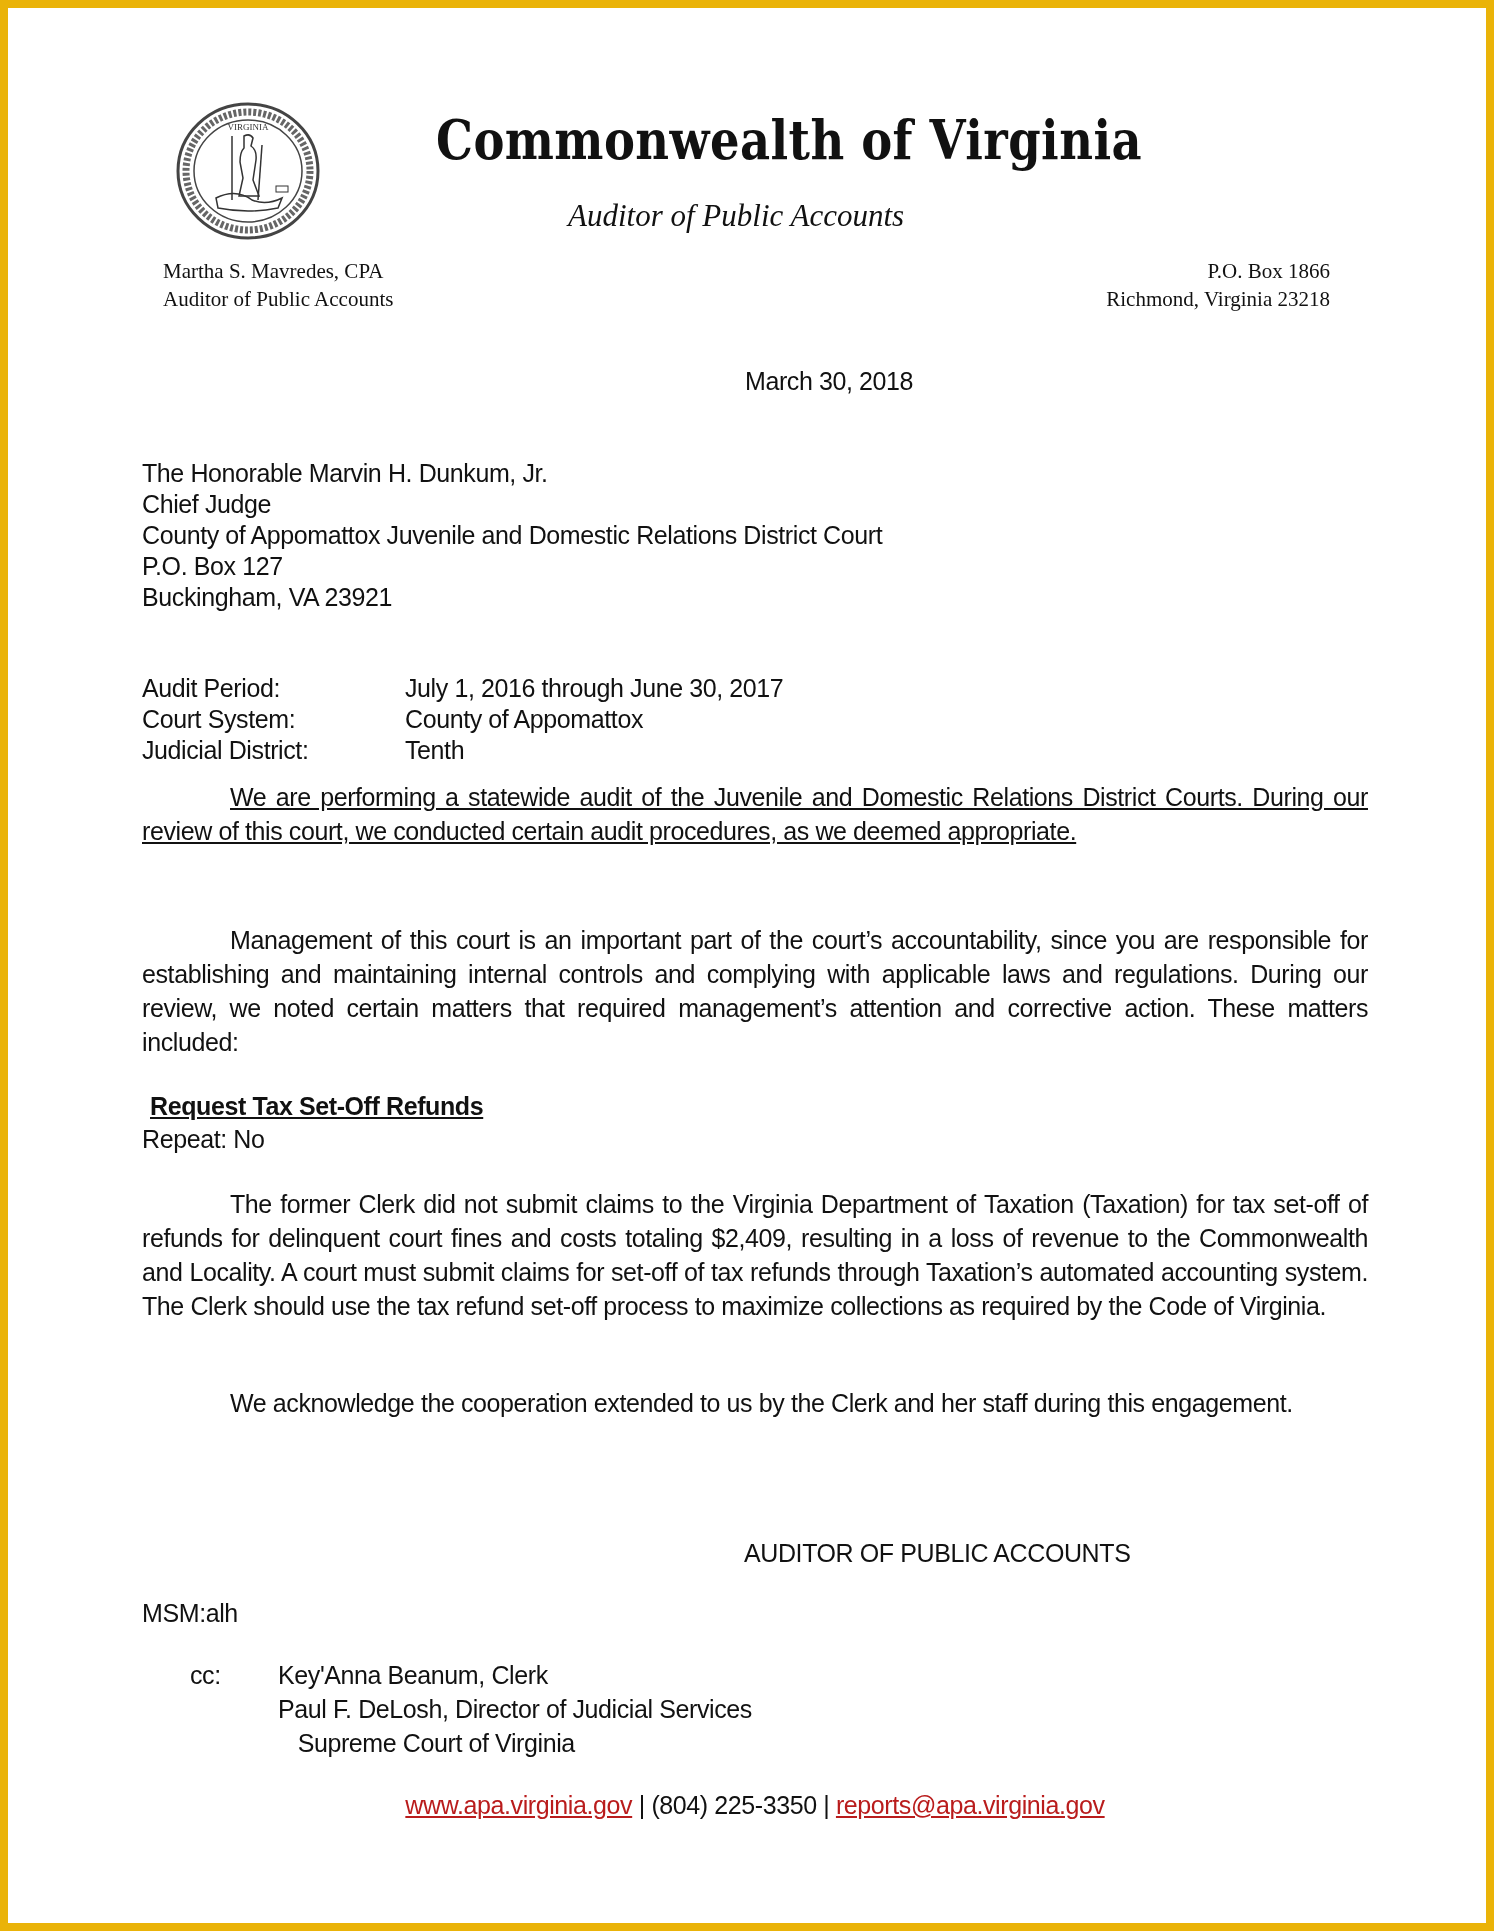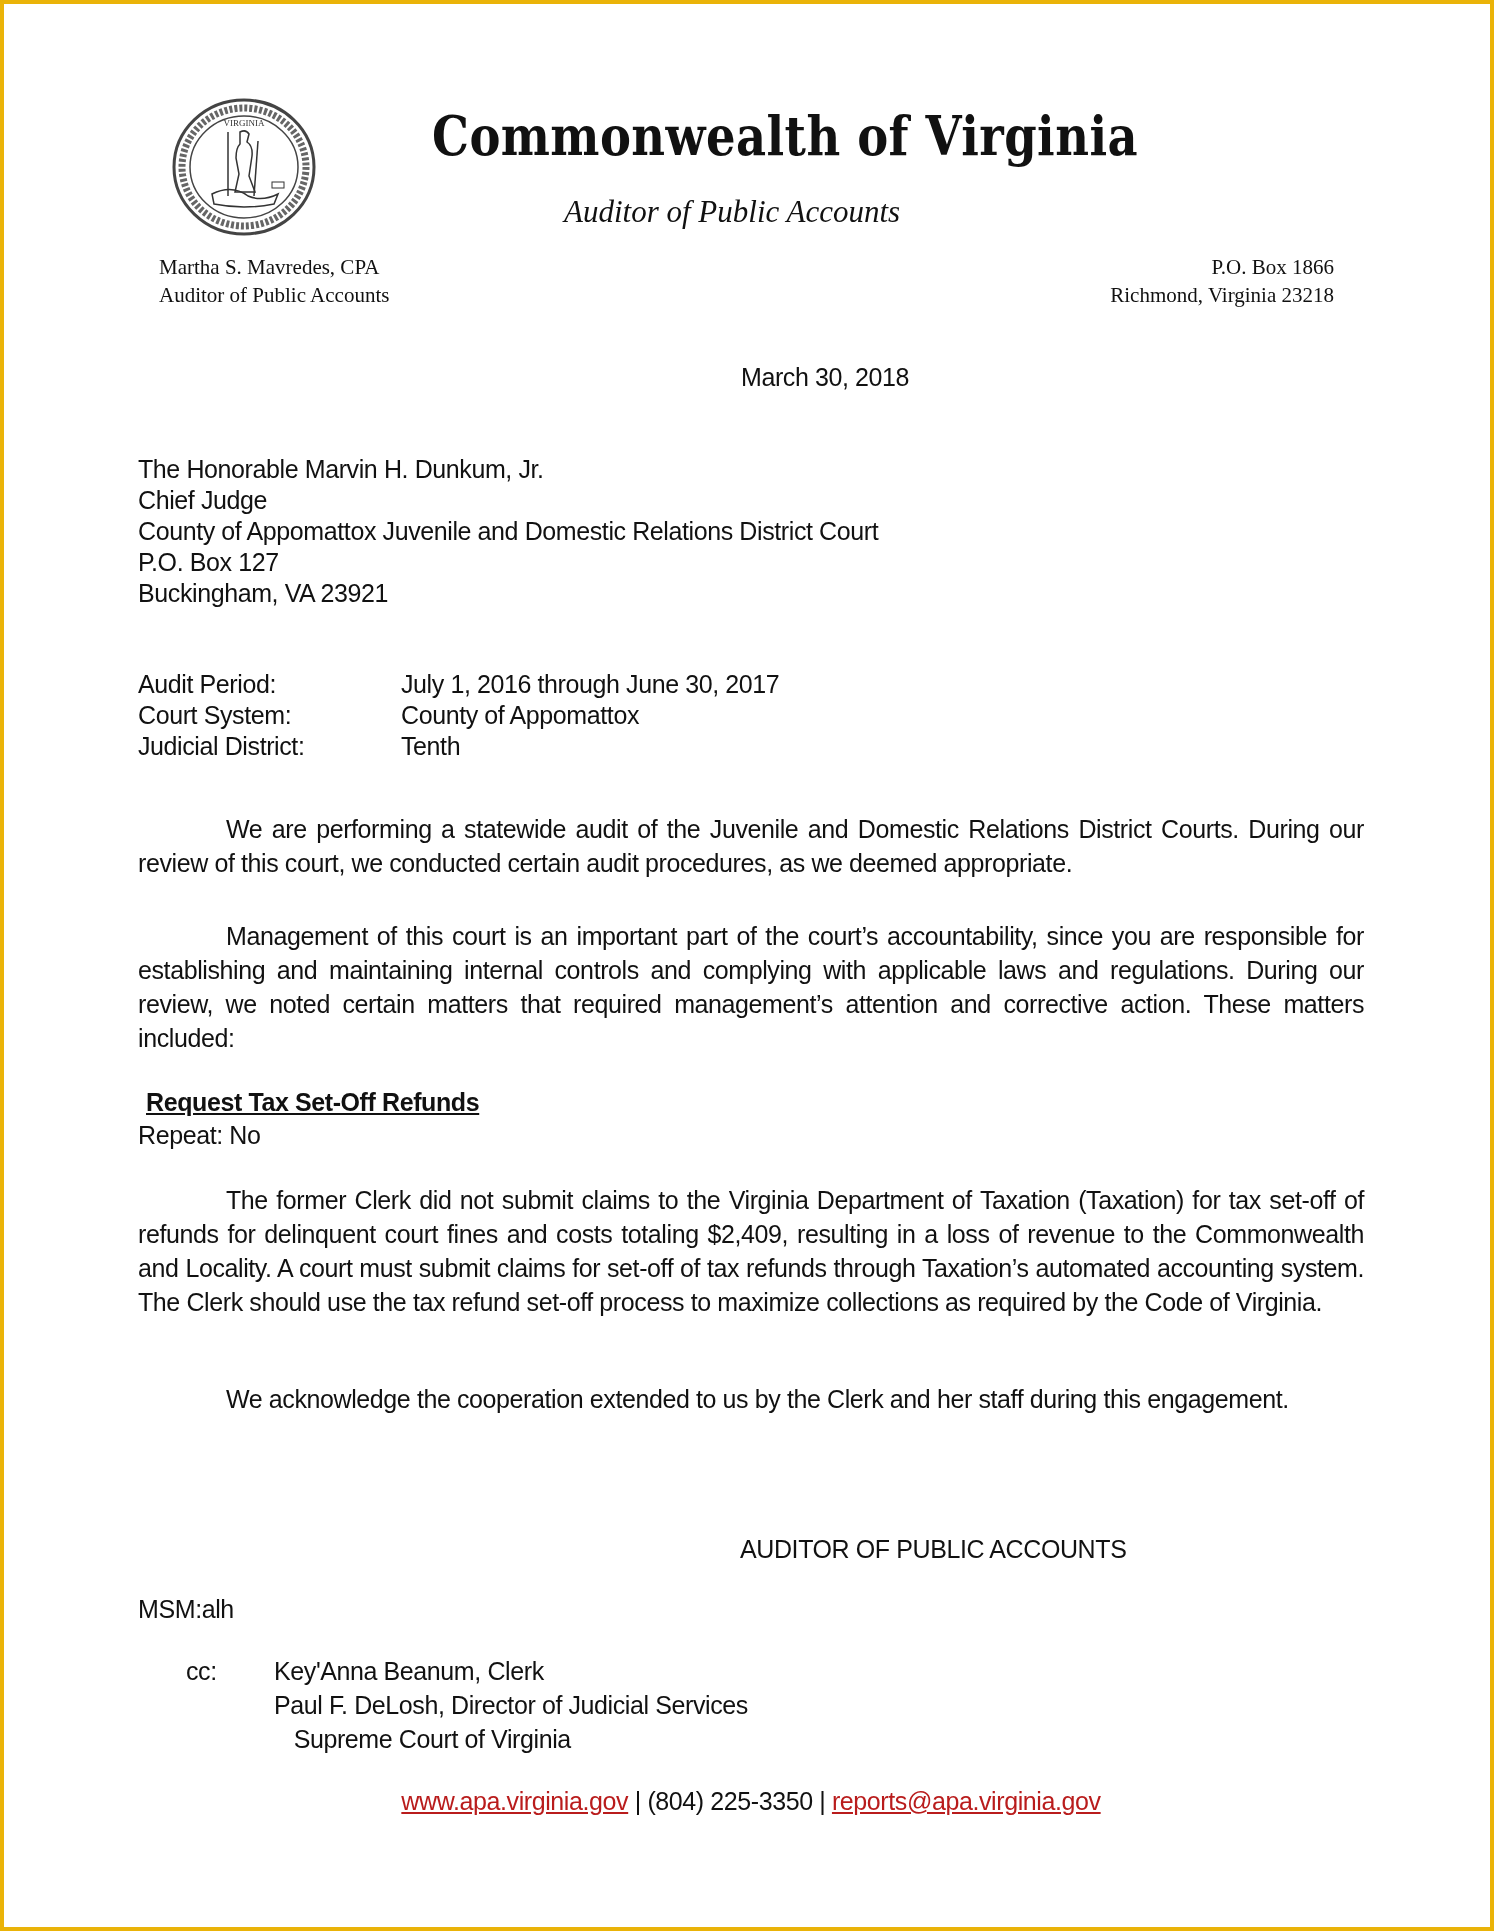"VIRGINIA" .page { border: 4px solid #eab308 -> 8px solid #eab308 }
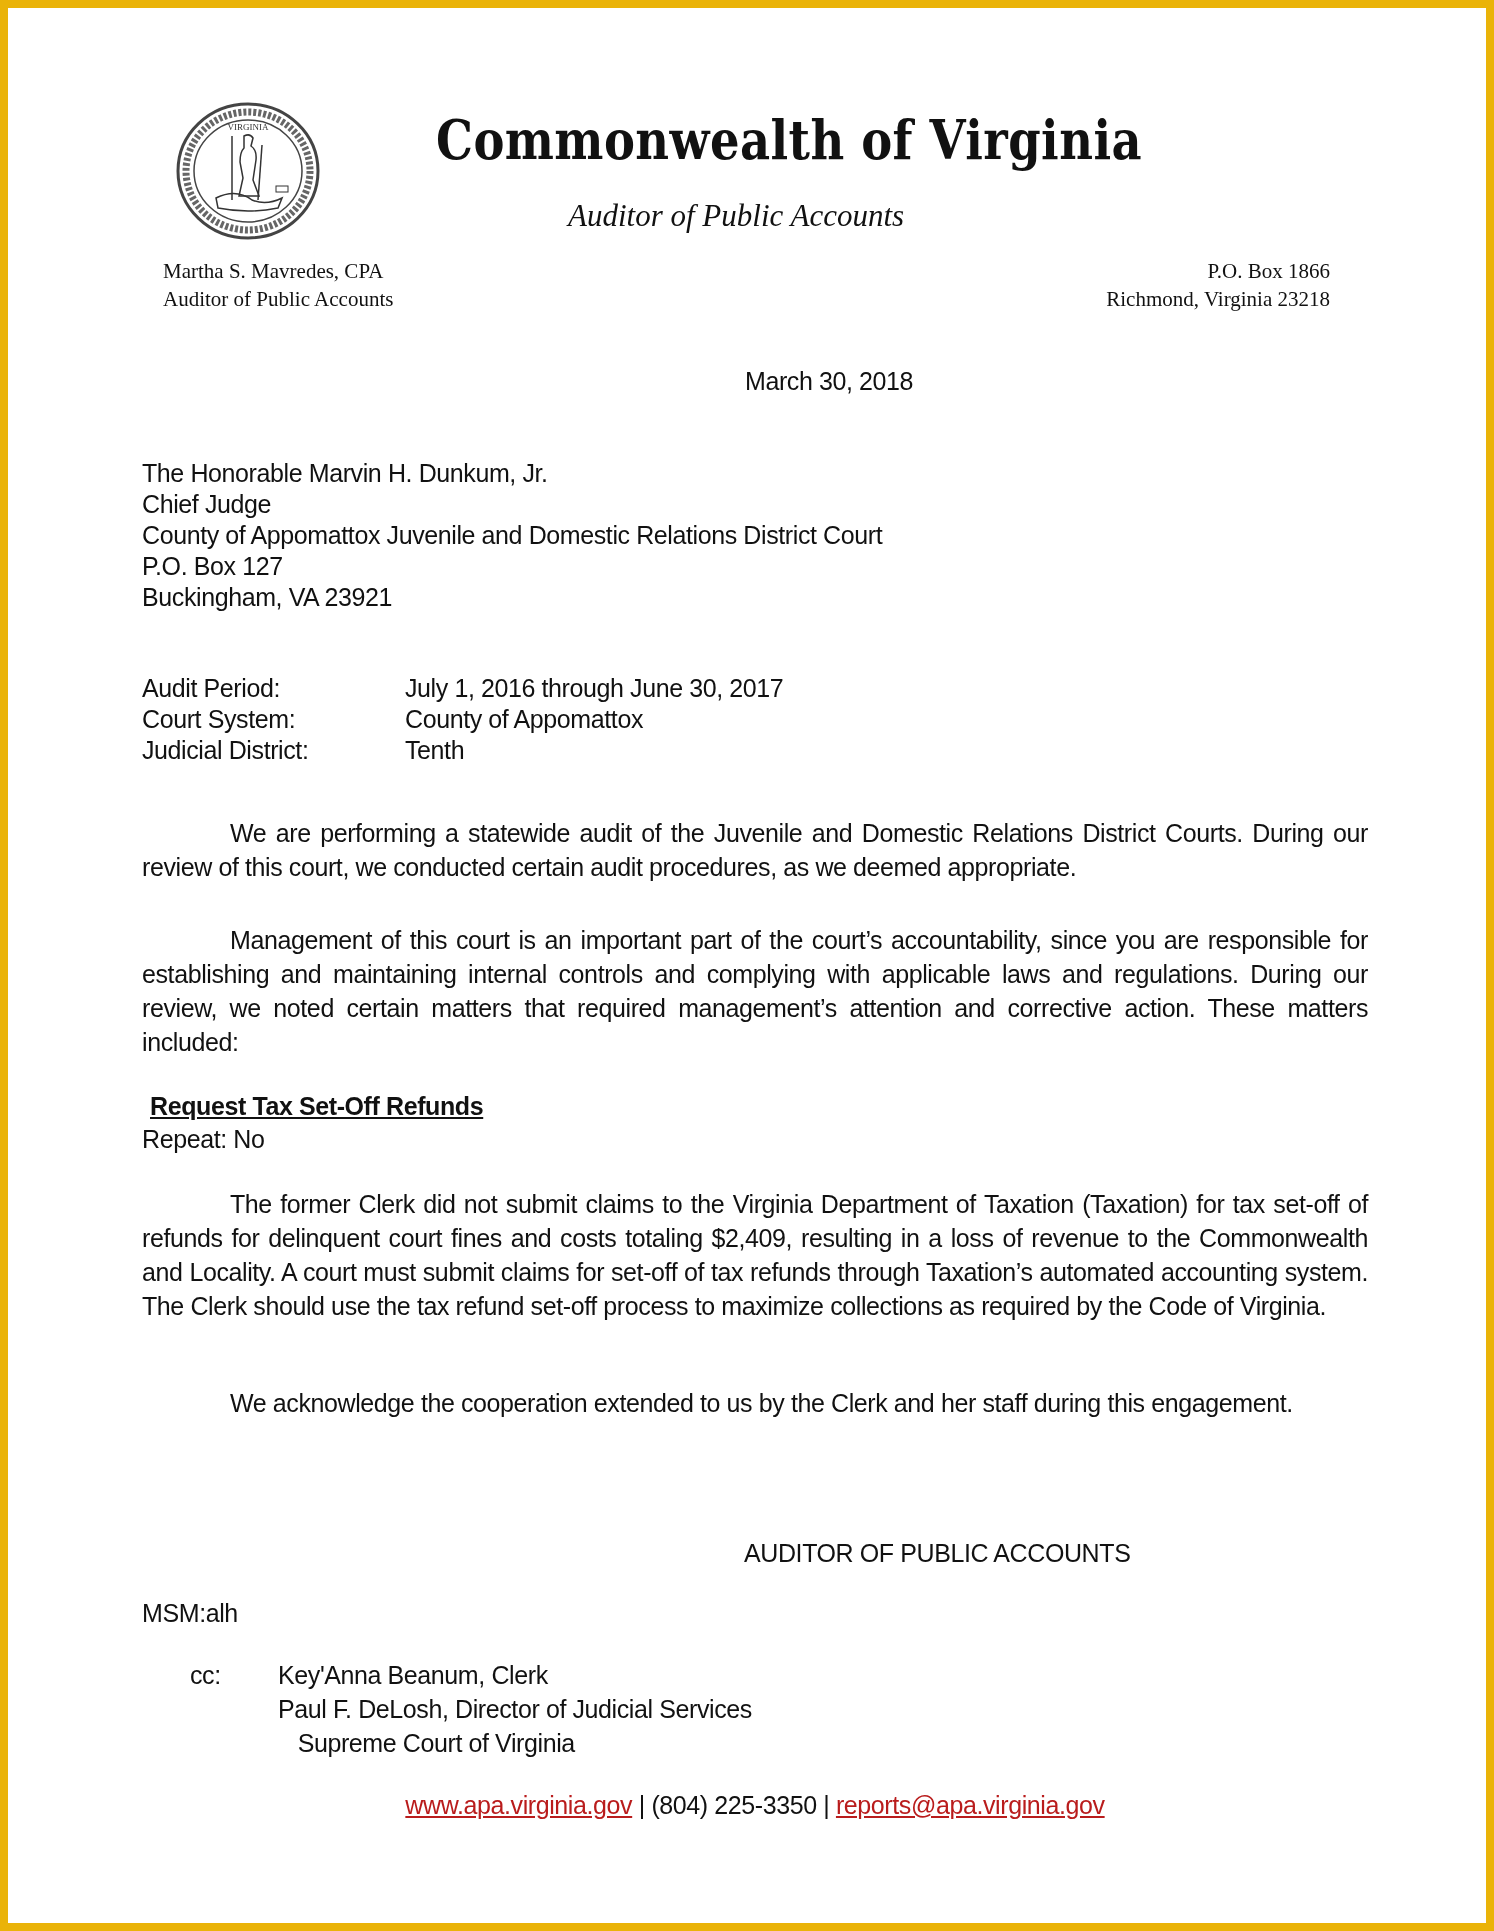"We are performing a statewide" div.para { text-decoration: none -> underline; top: 808px -> 772px }
